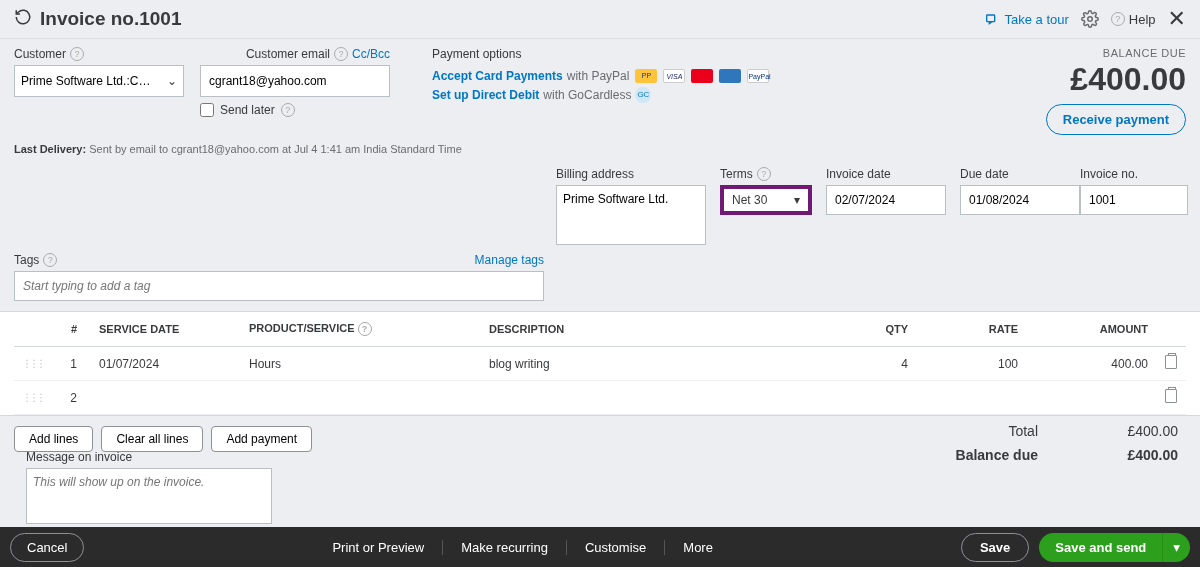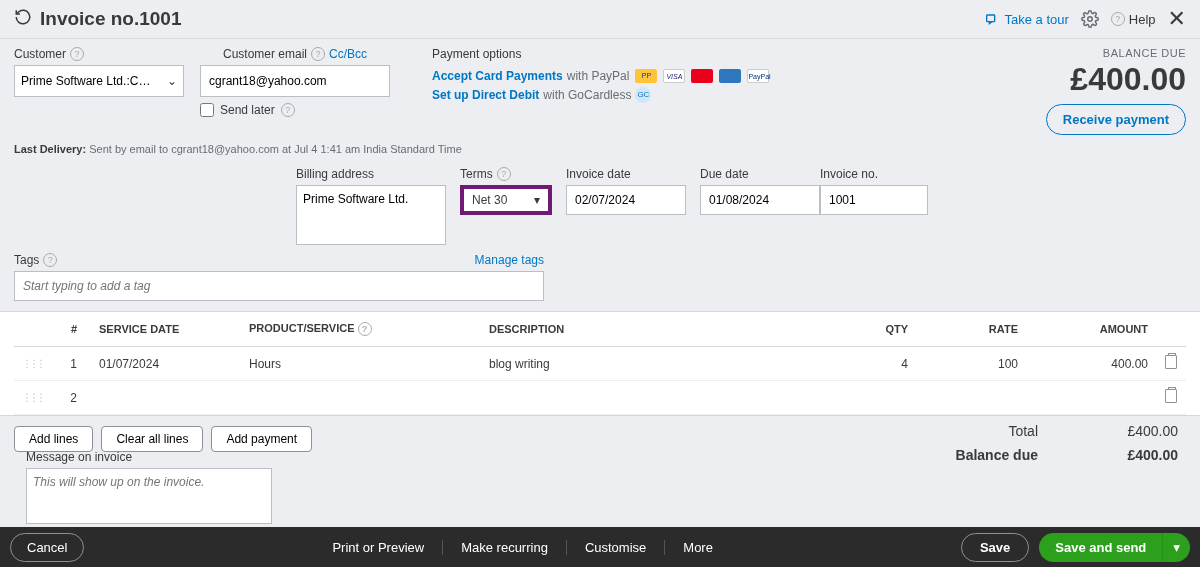"Customer email" div.field-label { justify-content: center -> flex-end }
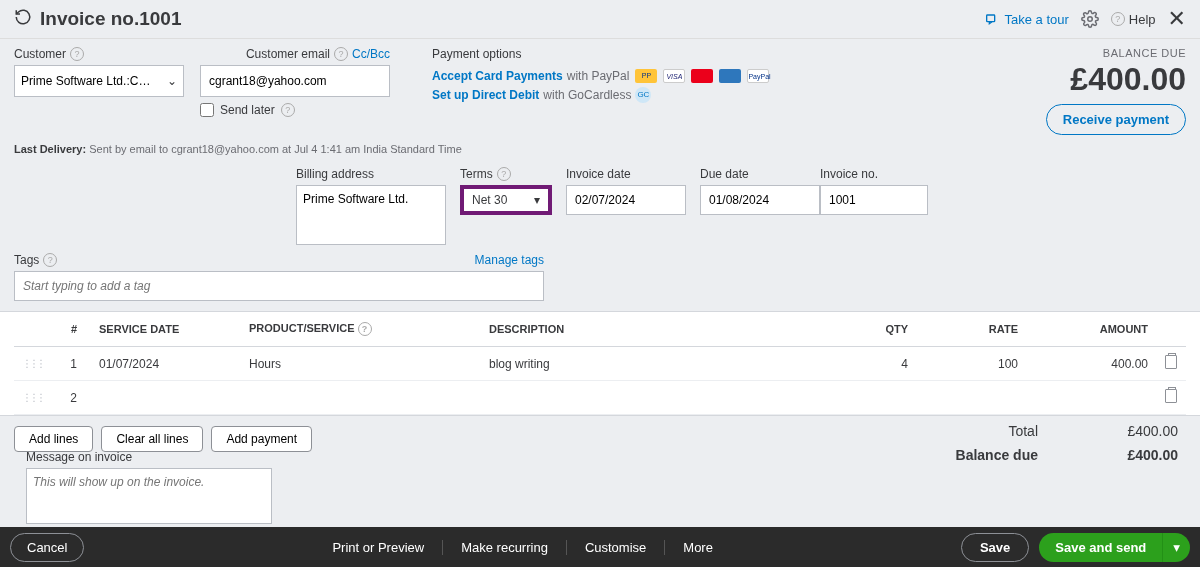"Billing address" .mid-section { justify-content: center -> flex-end }
